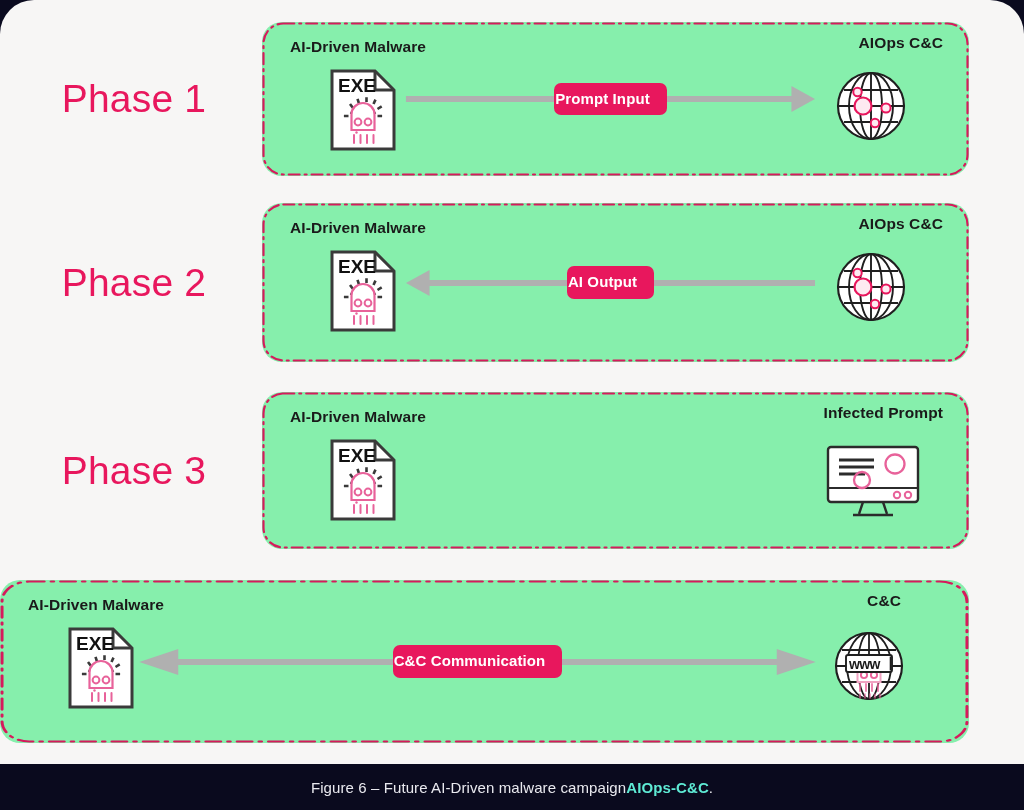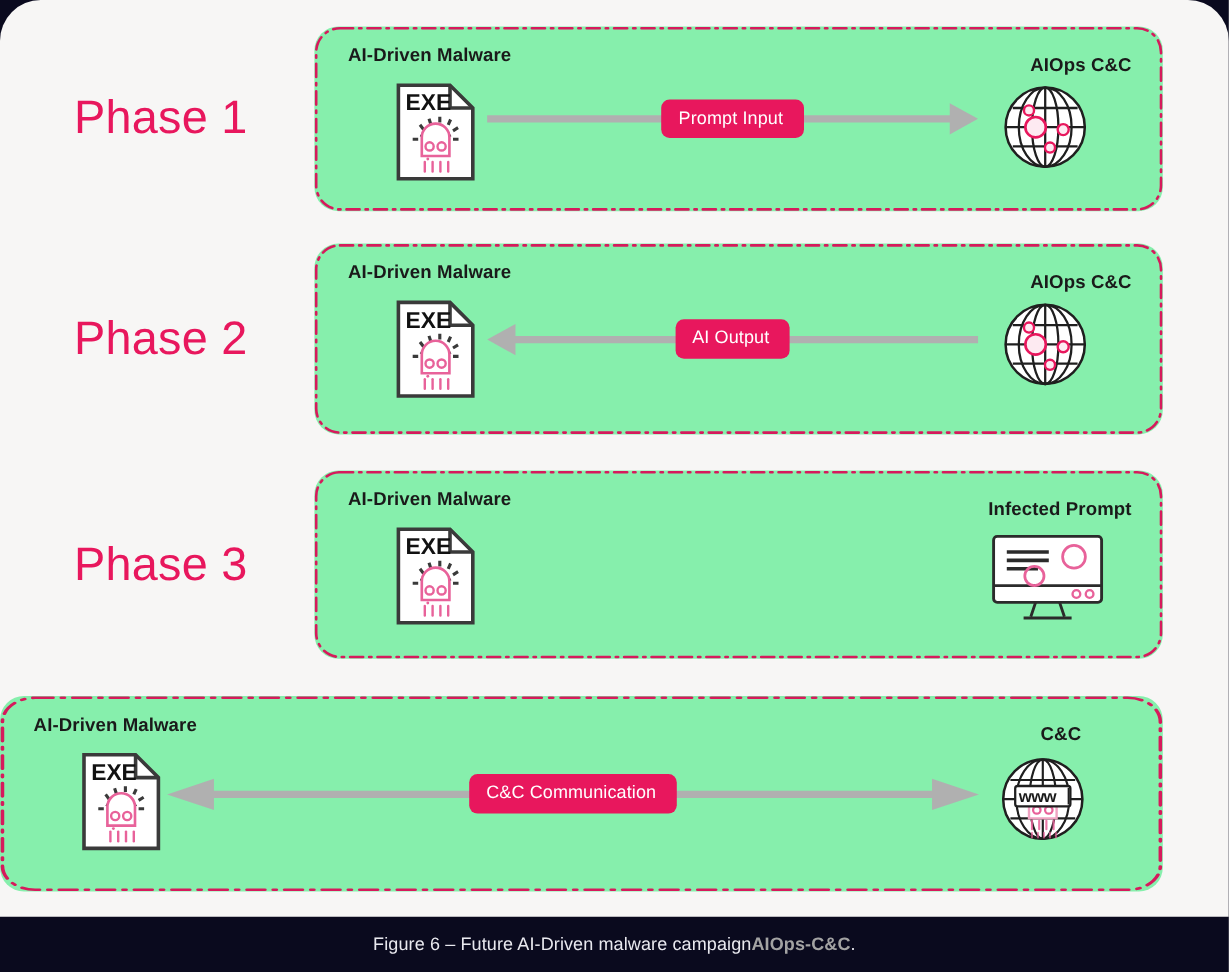"AIOps C&C" .node-title.right { top: 24px -> 12px }
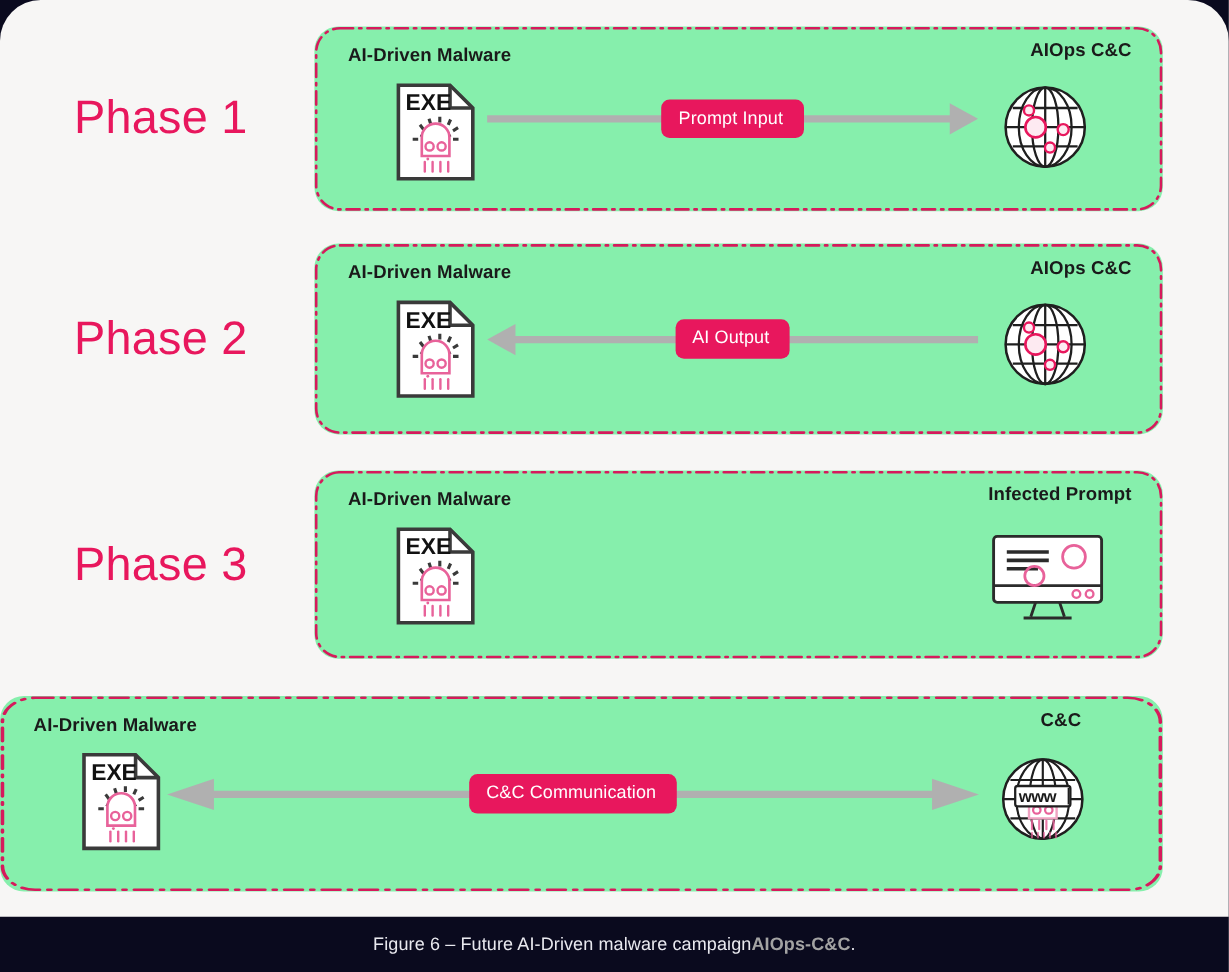"Prompt Input" .badge { font-weight: normal -> bold; padding: 7px 17px 8px 14px -> 7px 17px 8px 1px }
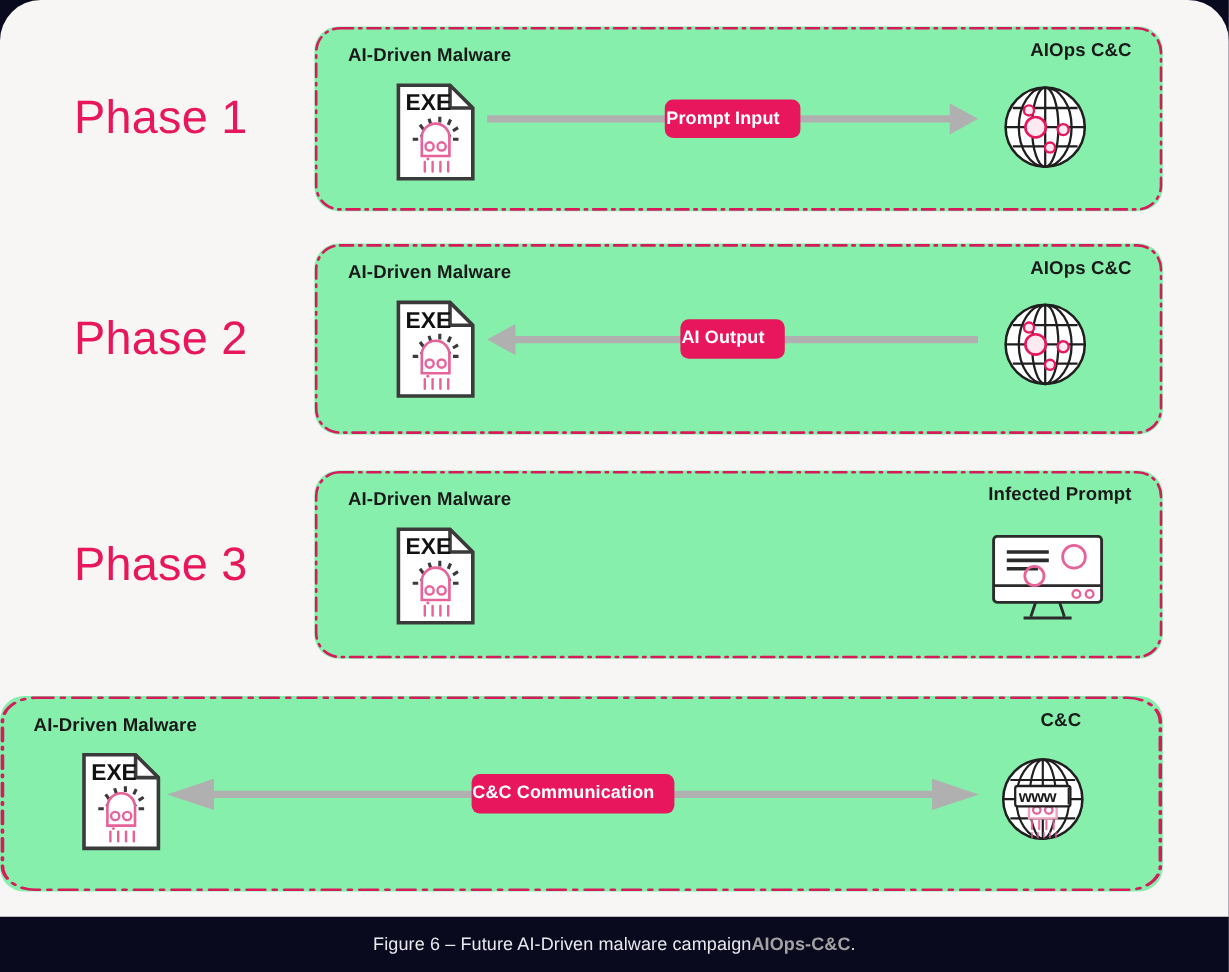"AIOps-C&C" .caption b { color: #a3a3a3 -> #5eead4 }
